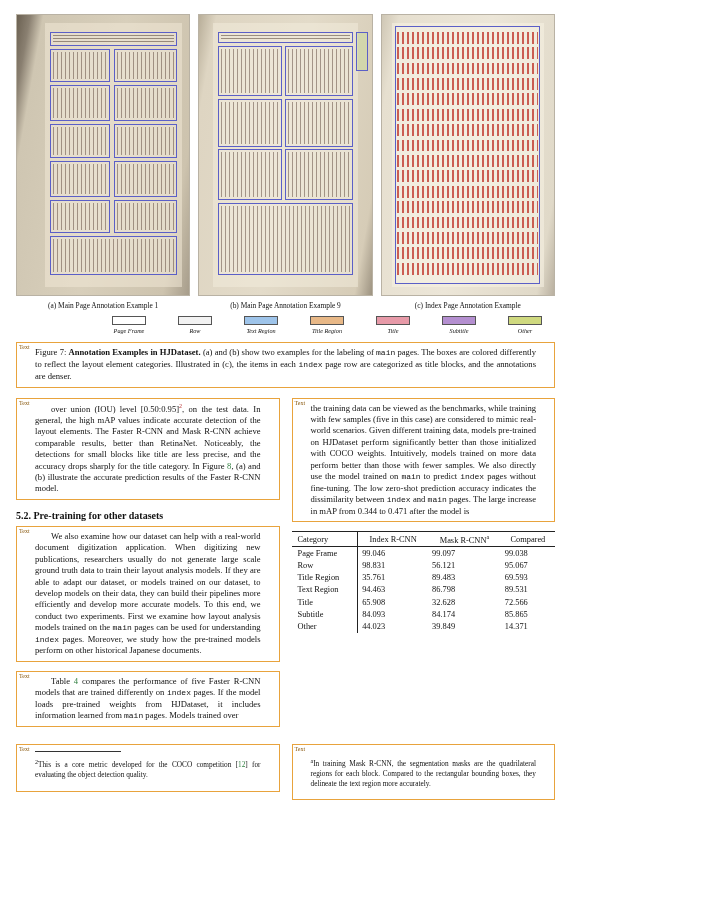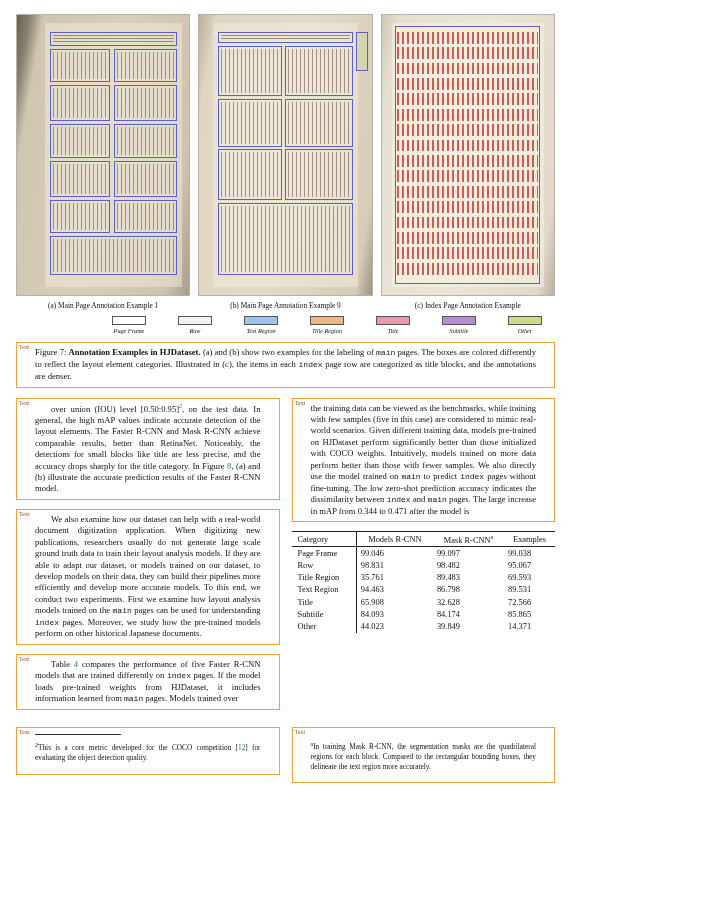"5.2. Pre-training for other datasets" div.sec-h { html: none -> <div>5.2. Pre-training for other datasets</div> }
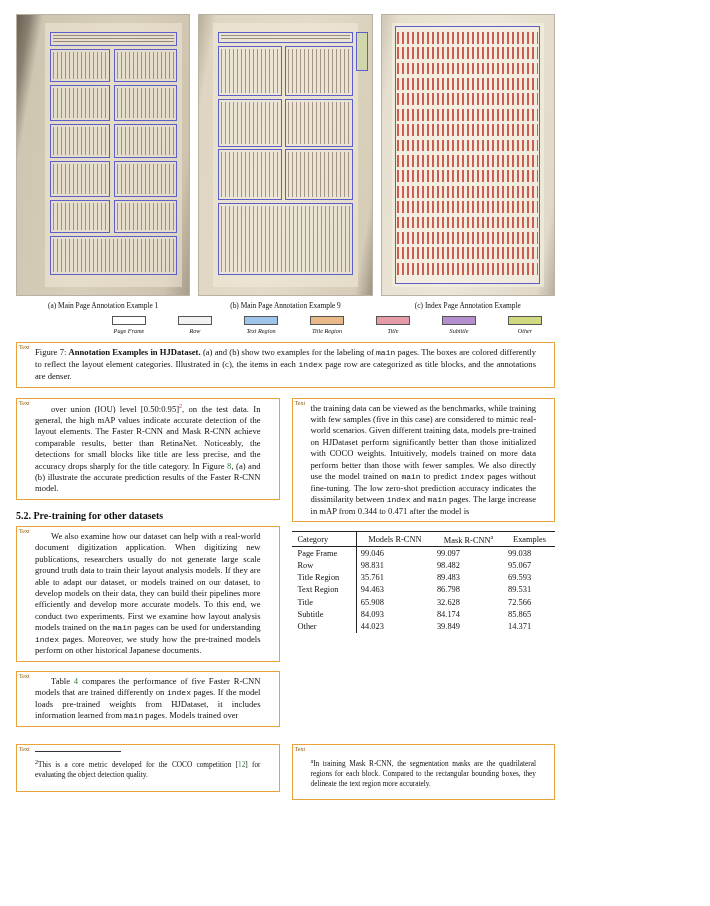"Models R-CNN" th { text: Models -> Index }
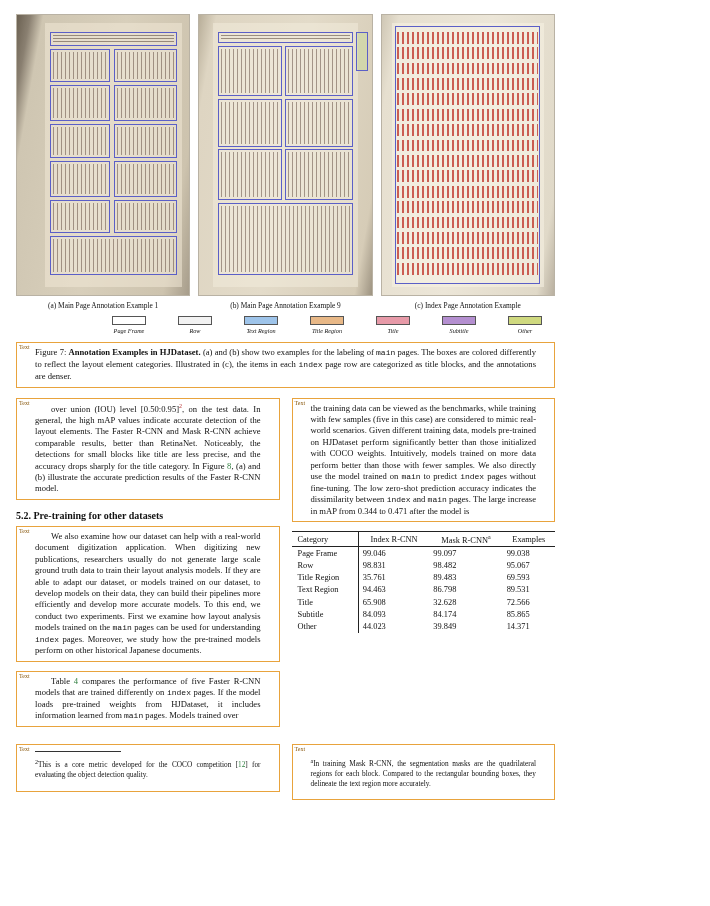"Examples" th { text: Examples -> Compared }
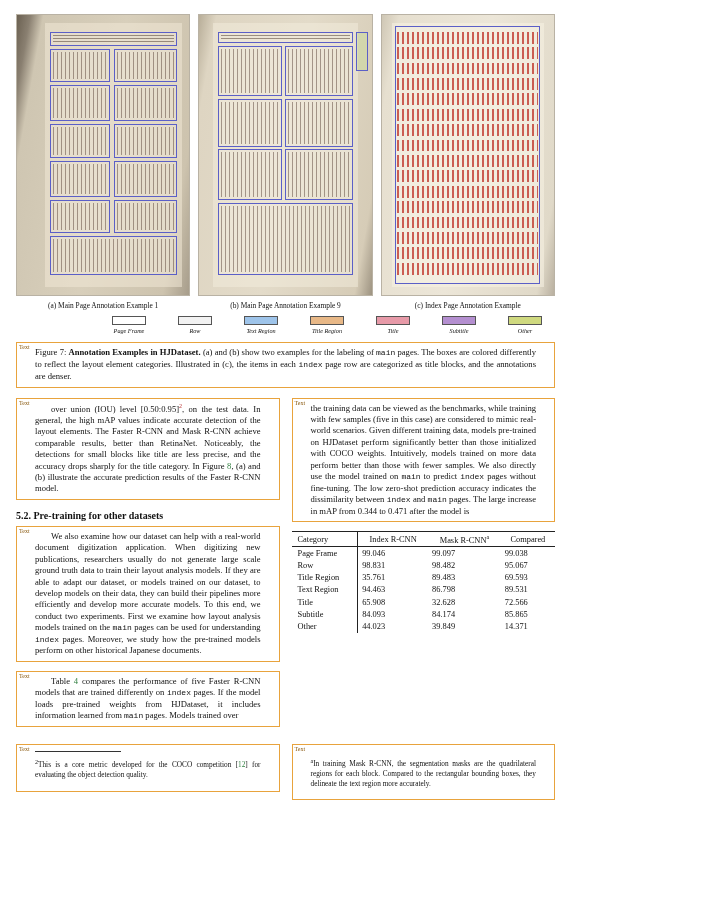"98.482" td.num { text: 98.482 -> 56.121 }
